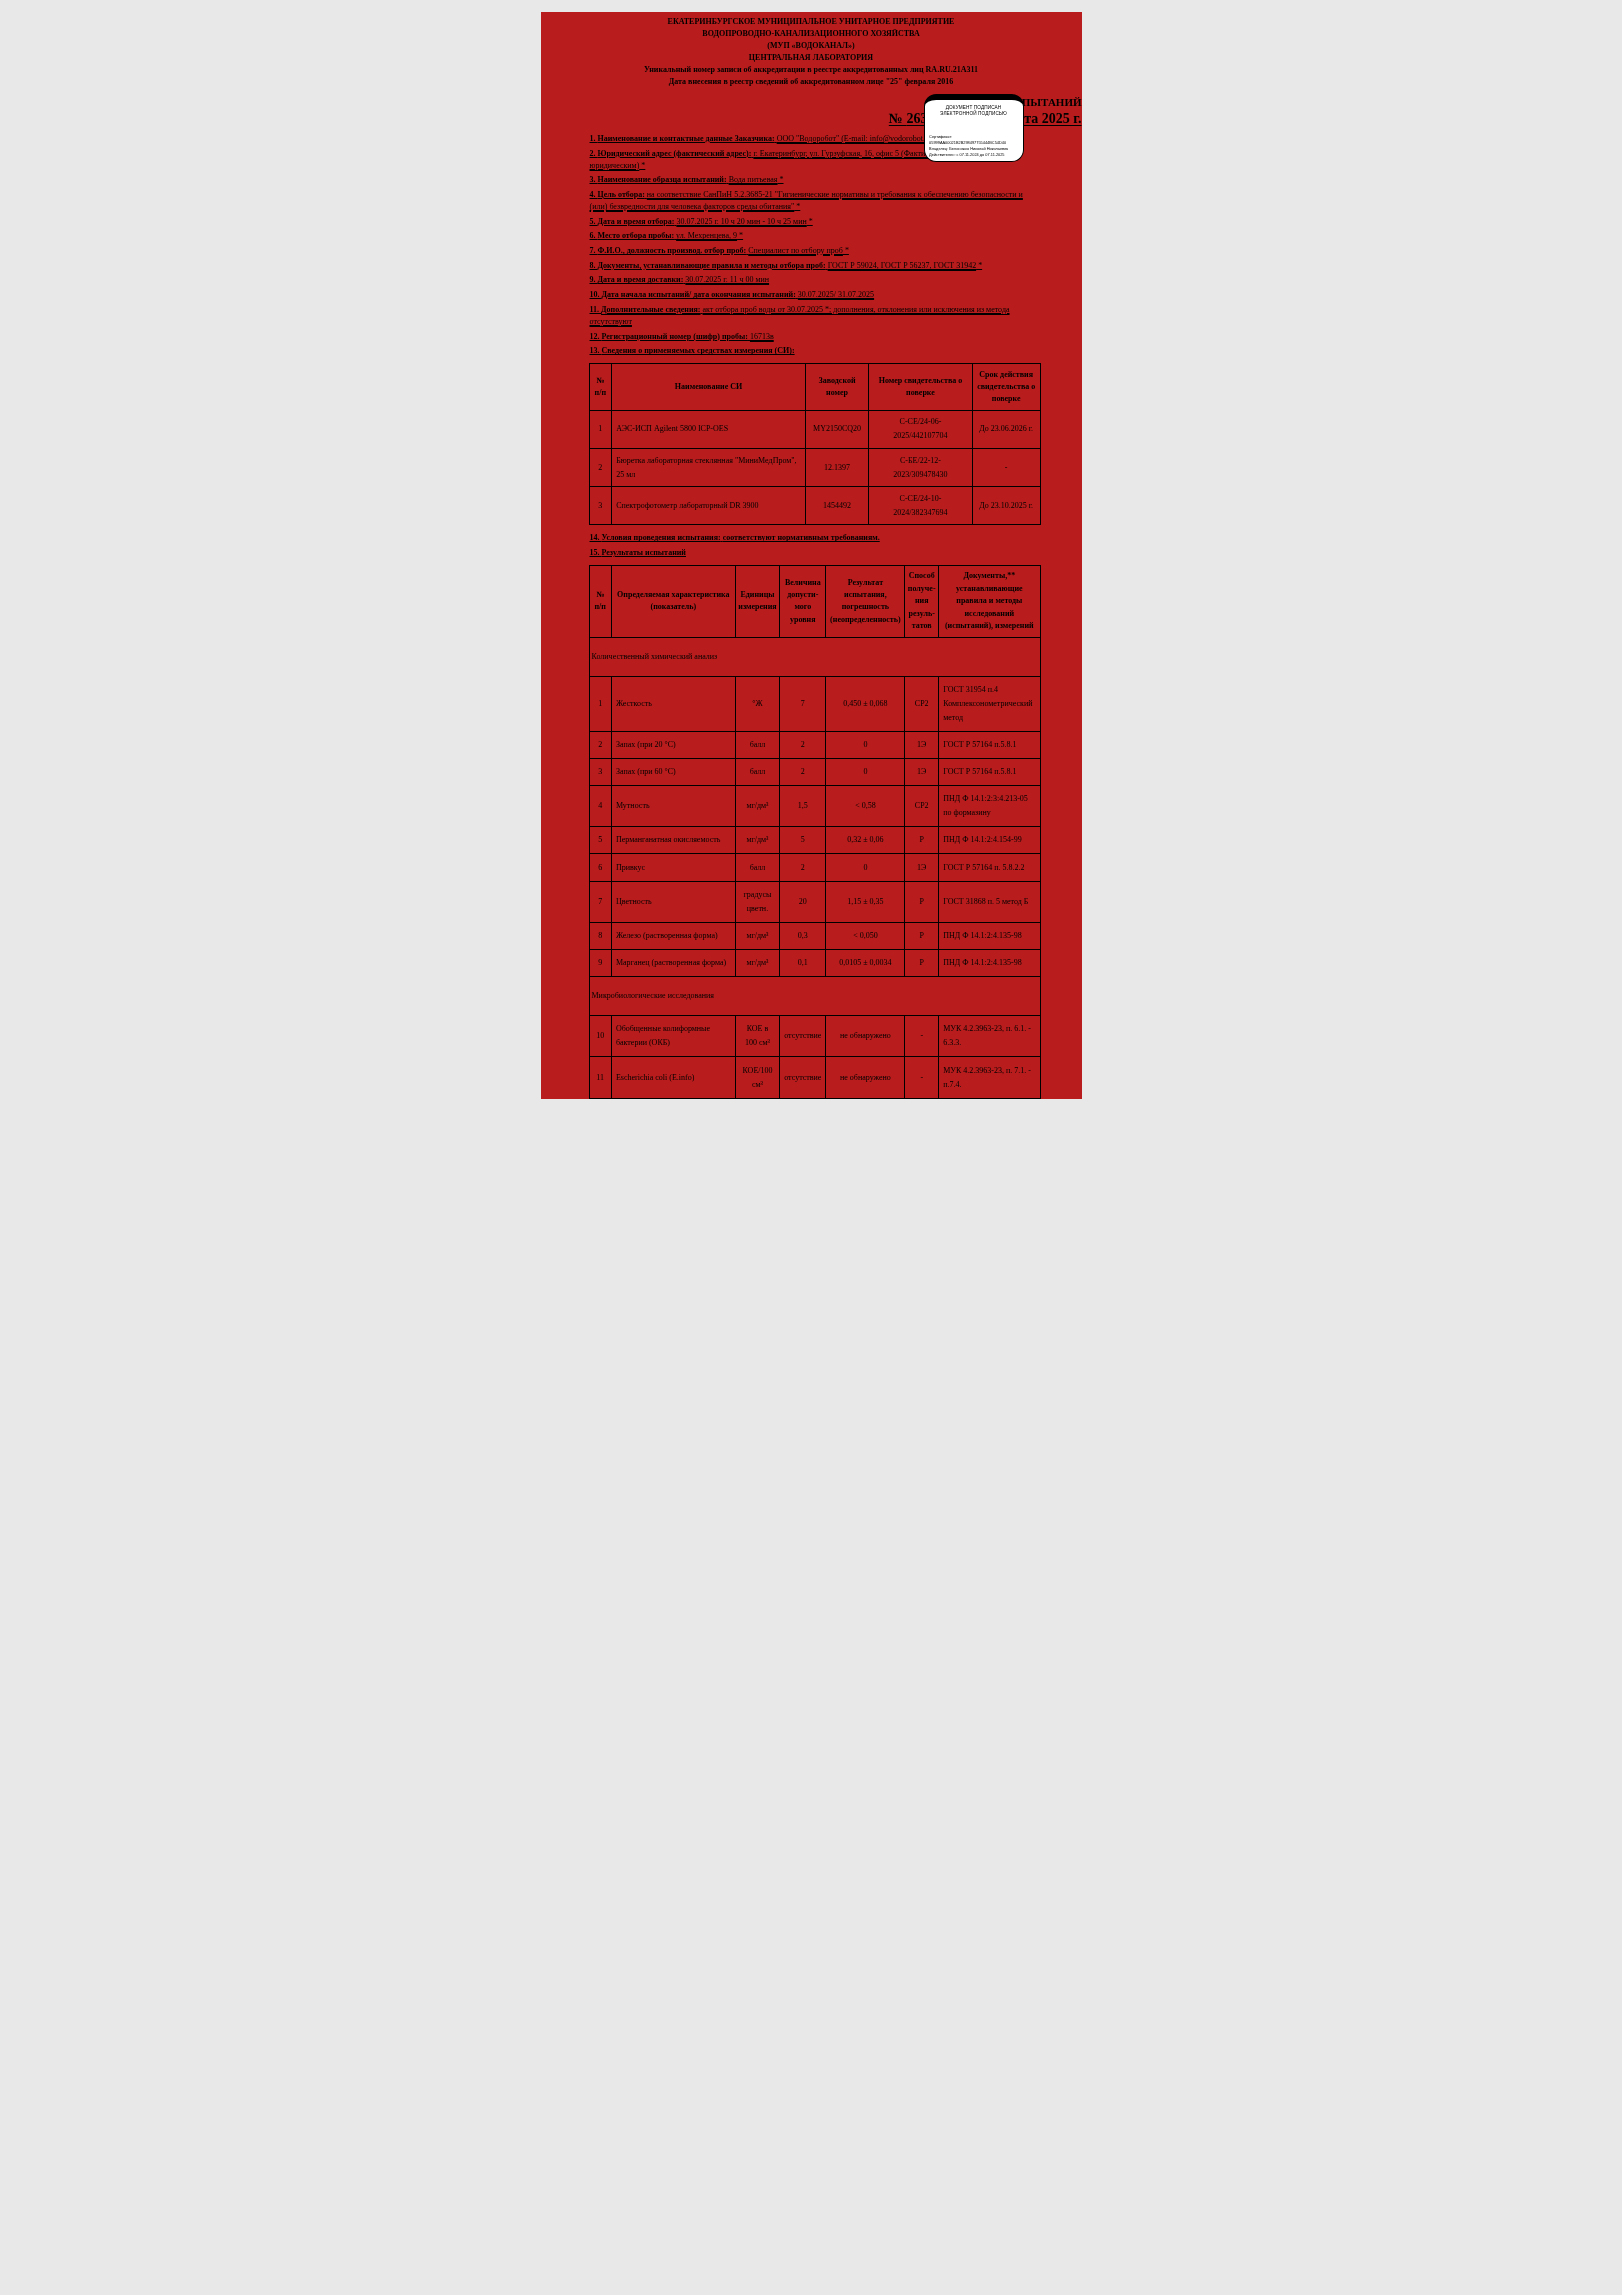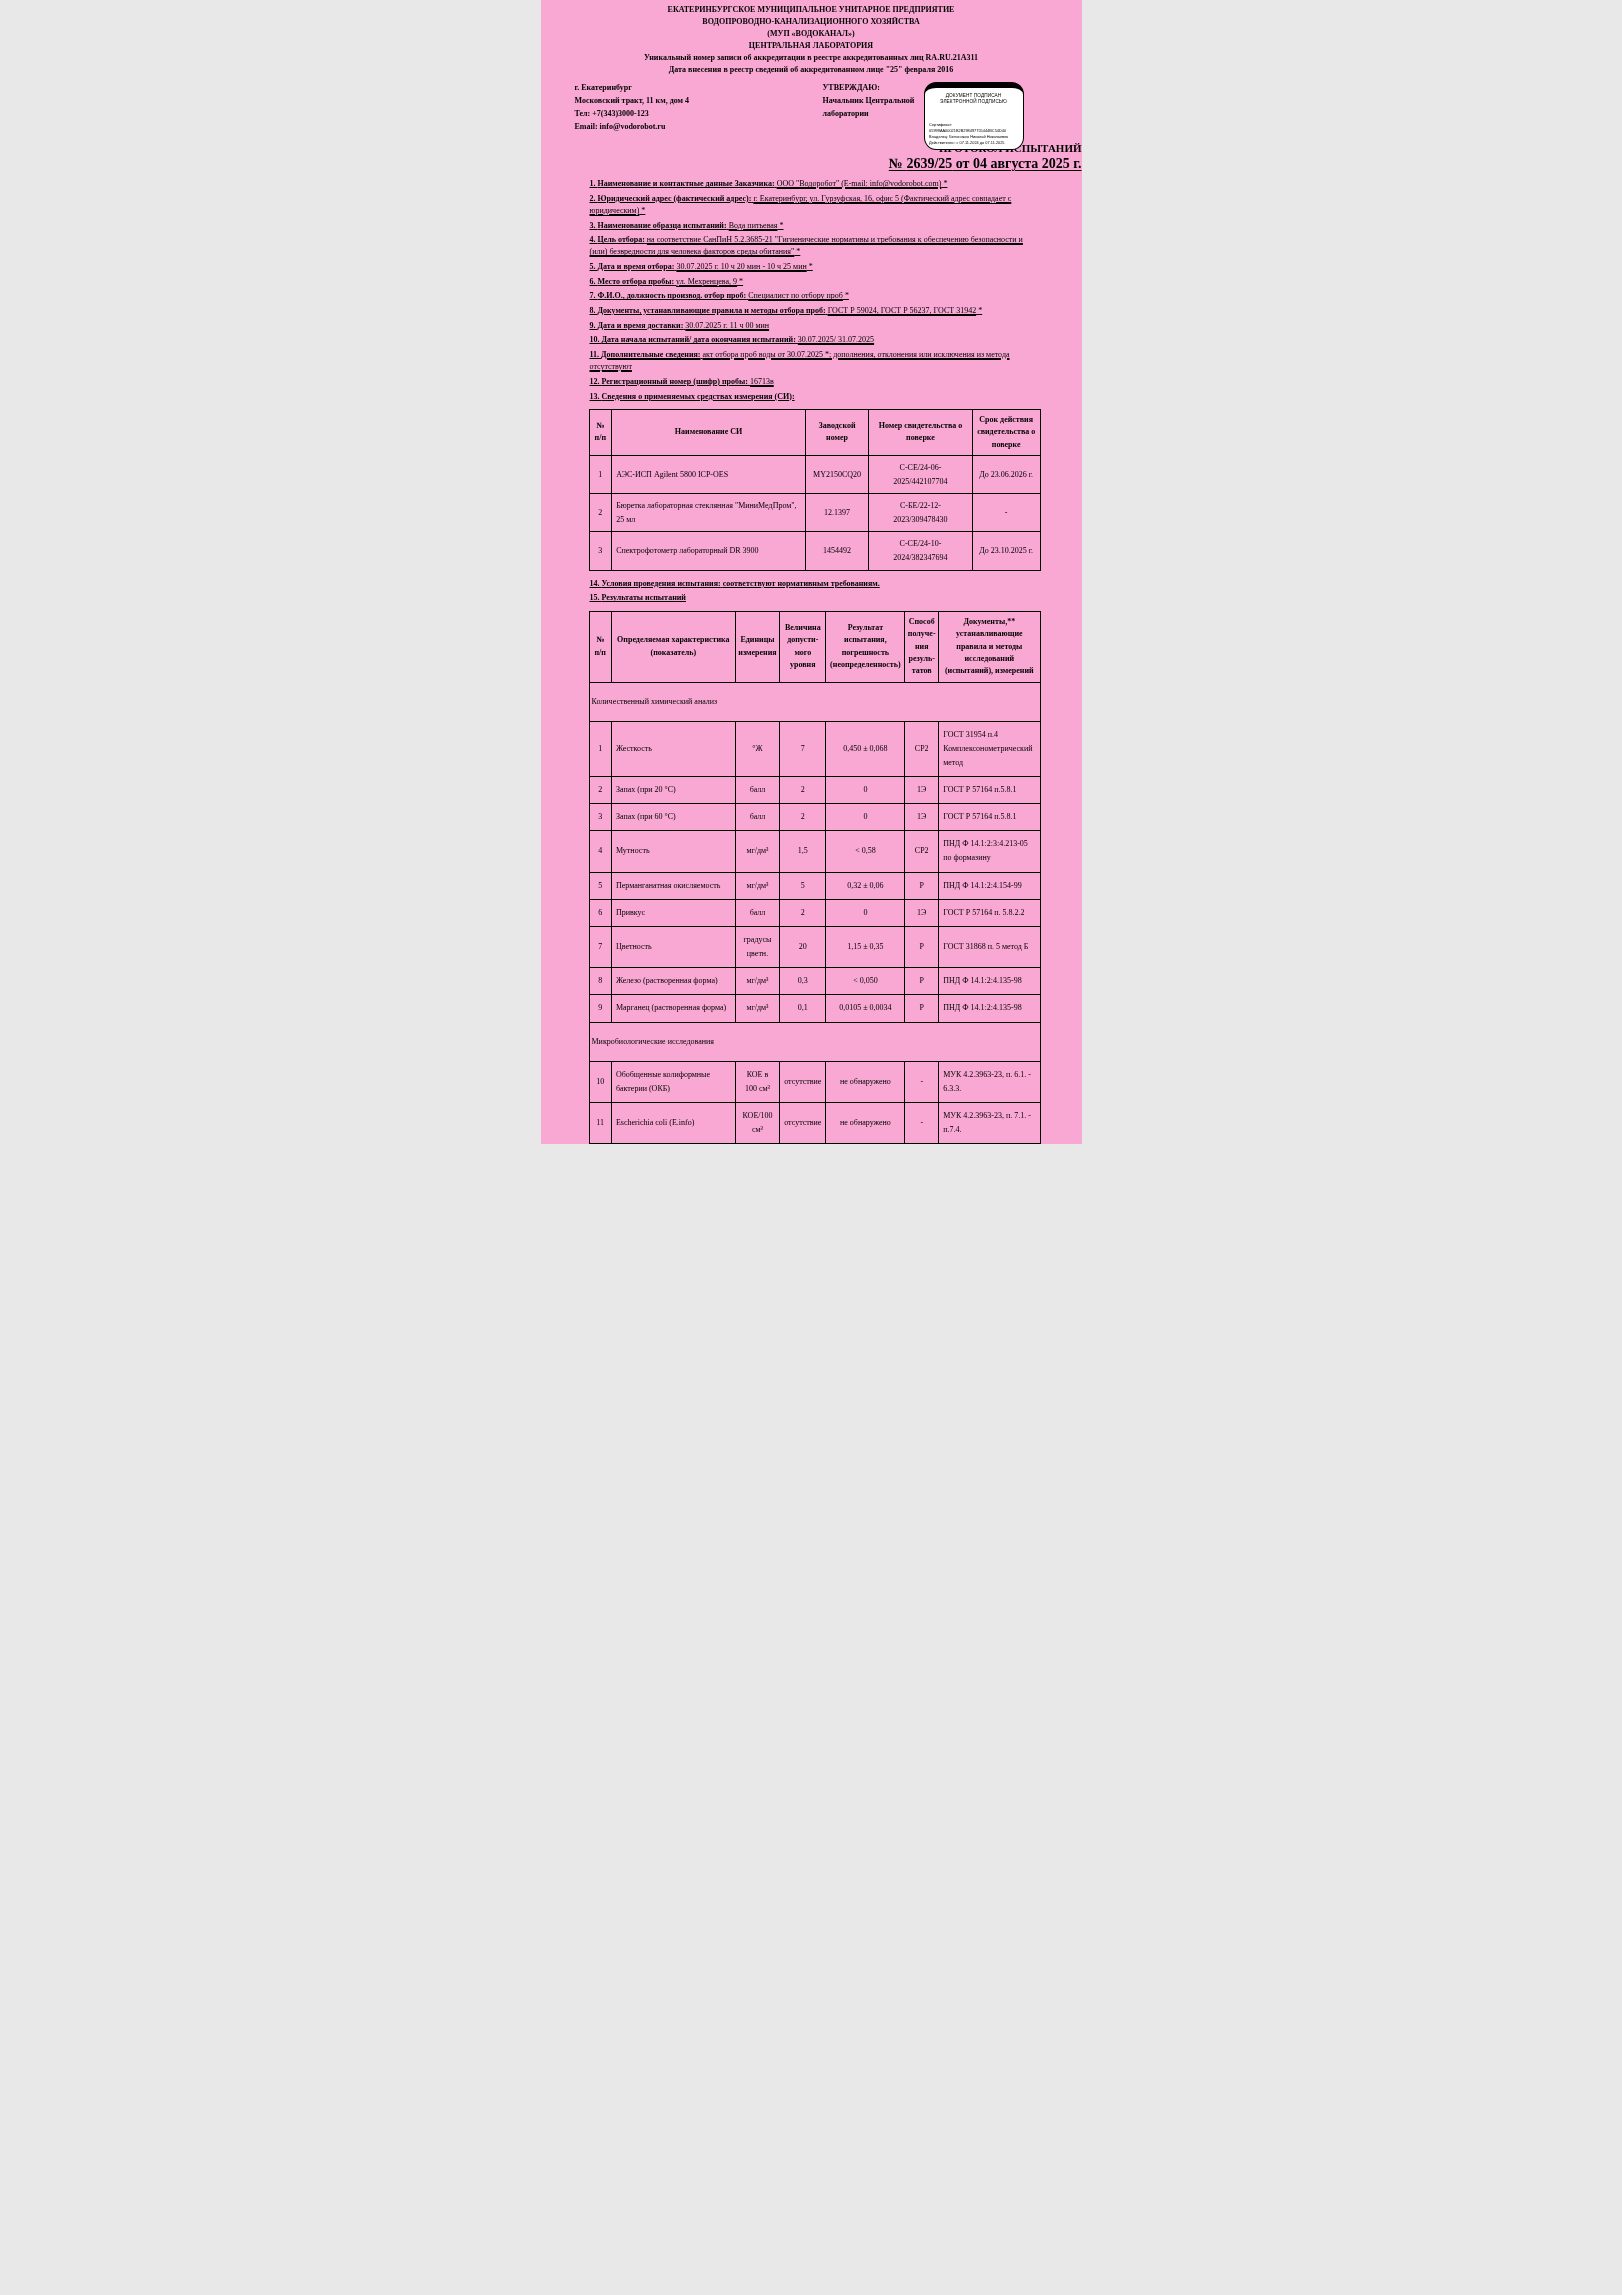"ЕКАТЕРИНБУРГСКОЕ МУНИЦИПАЛЬНОЕ УНИТАРНОЕ" .page { background: #f9a8d4 -> #b91c1c; margin: 0 auto -> 12px auto }
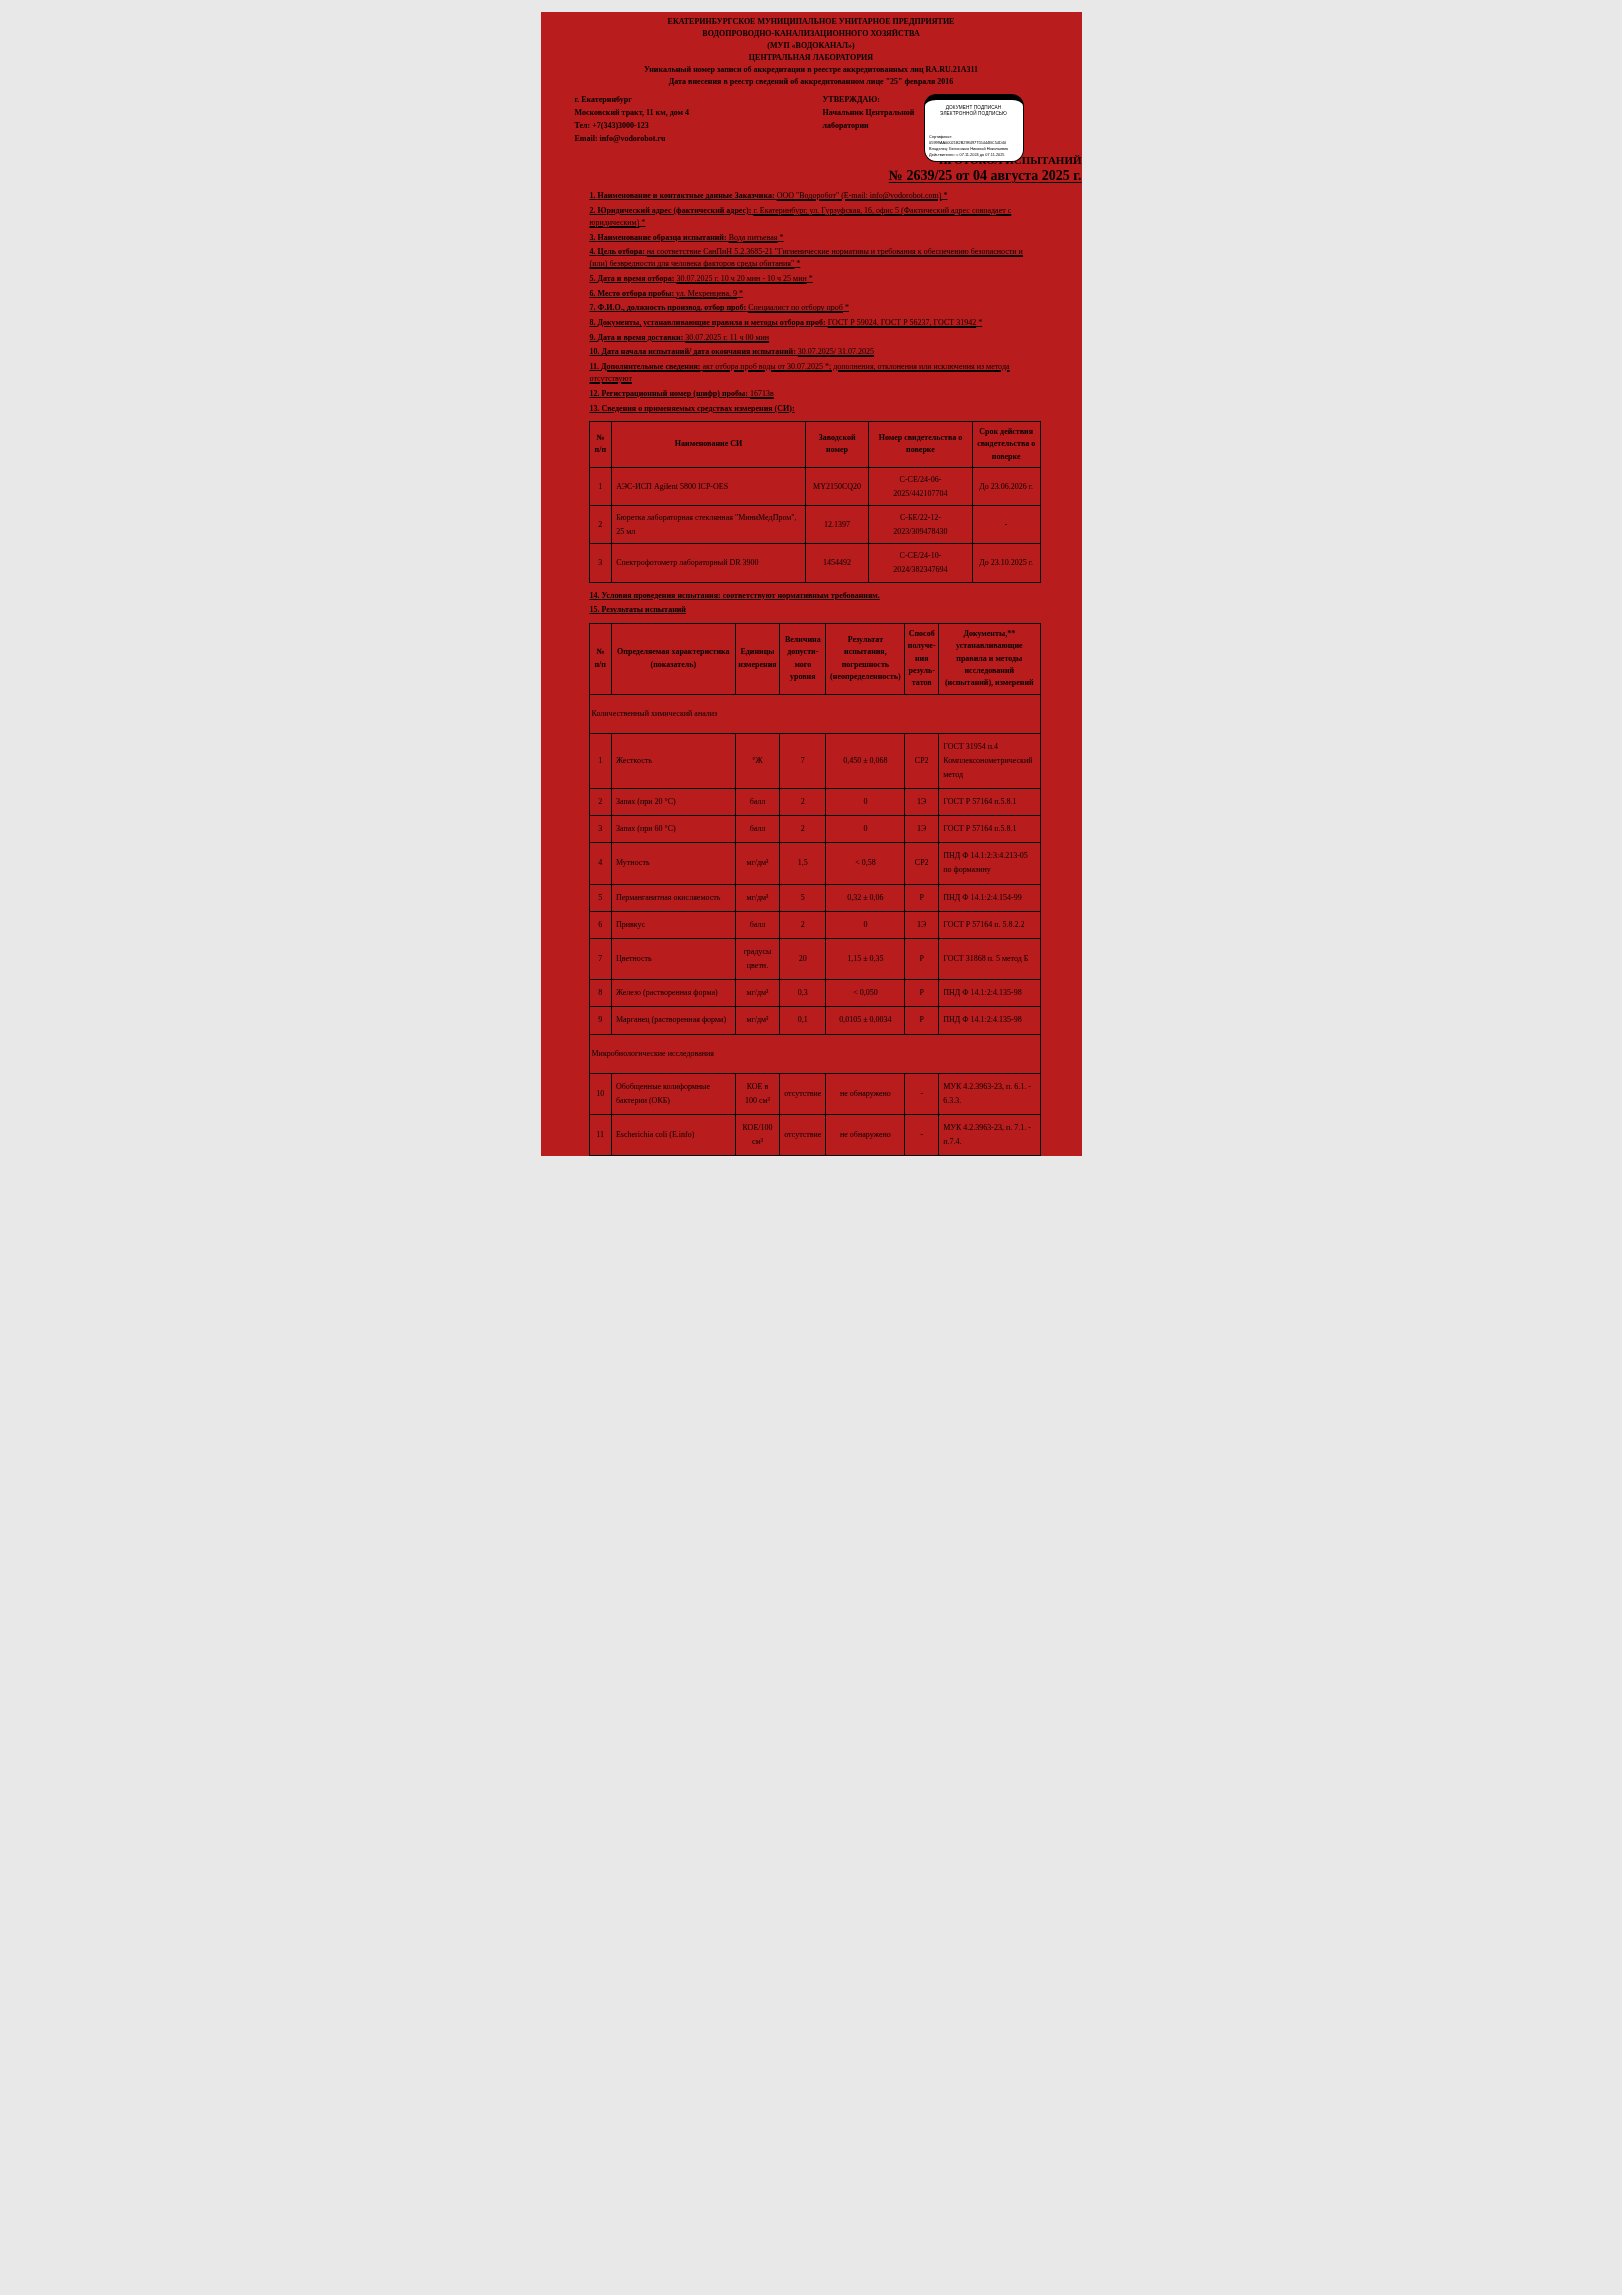"г. Екатеринбург" div.info-row { html: <div> <div> <div>г. Екатеринбург</div> <div>Московский тракт, 11 км, дом 4</div> <div>Тел: +7(343)3000-123</div> <div>Email: info@vodorobot.ru</div> </div> <div> <div>УТВЕРЖДАЮ:</div> <div>Начальник Центральной</div> <div>лаборатории</div> </div> </div> -> none }
